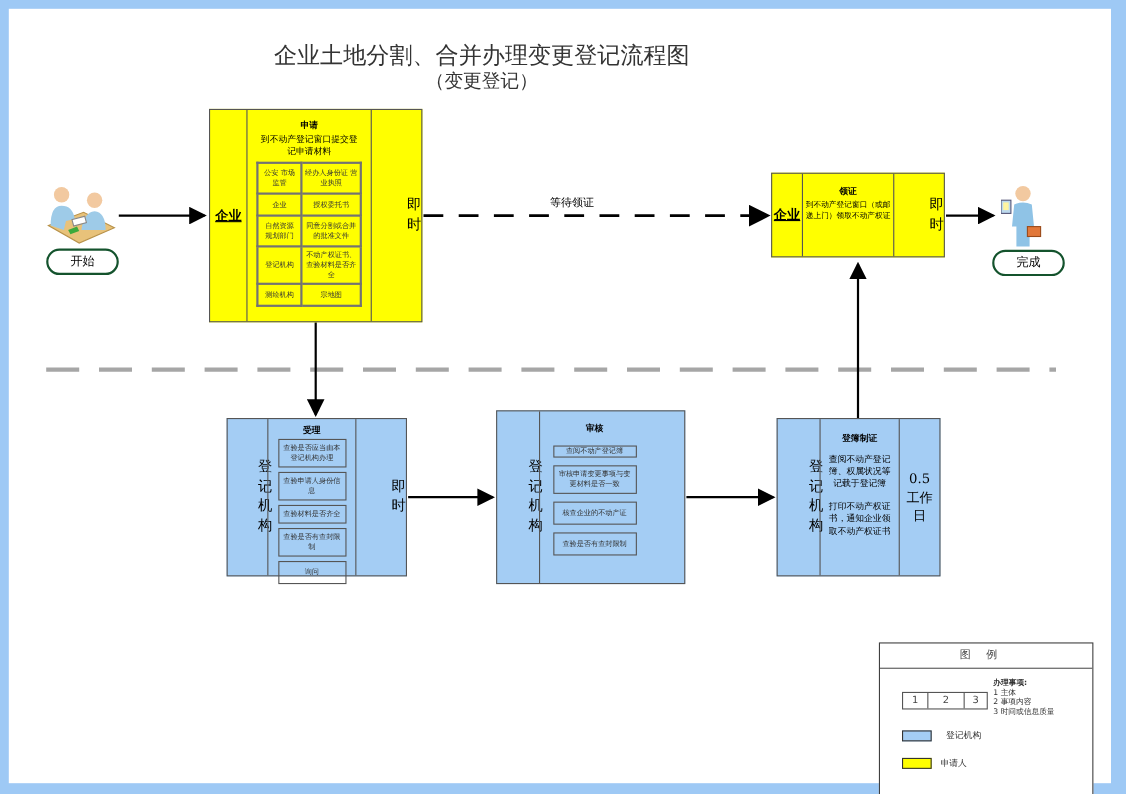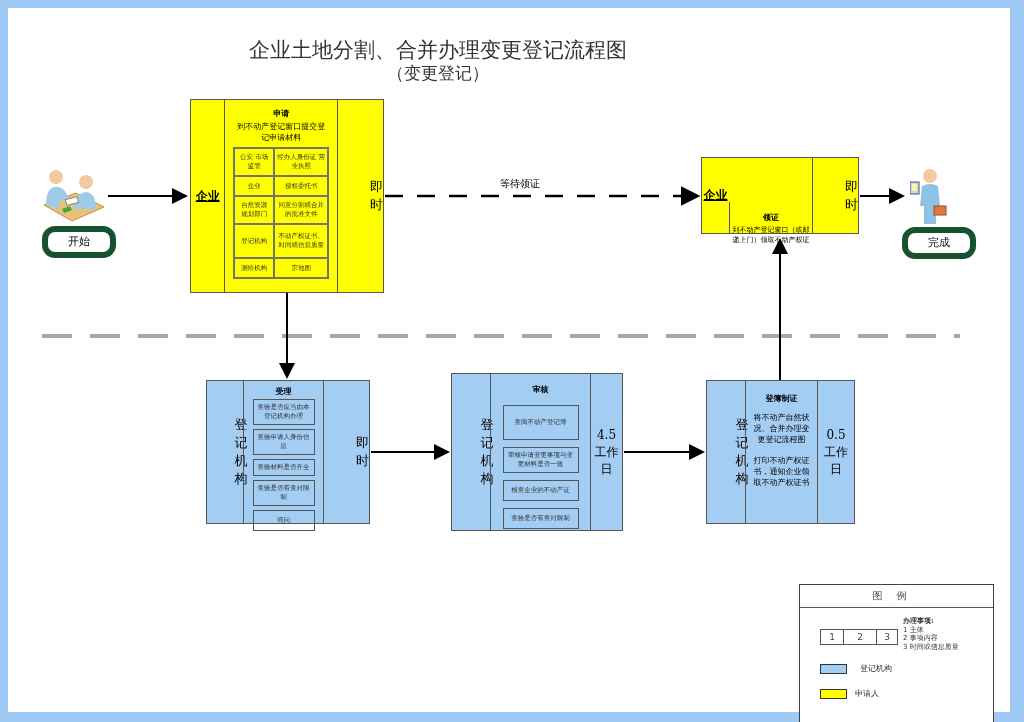"领证" div.col { margin-top: 44px -> none }
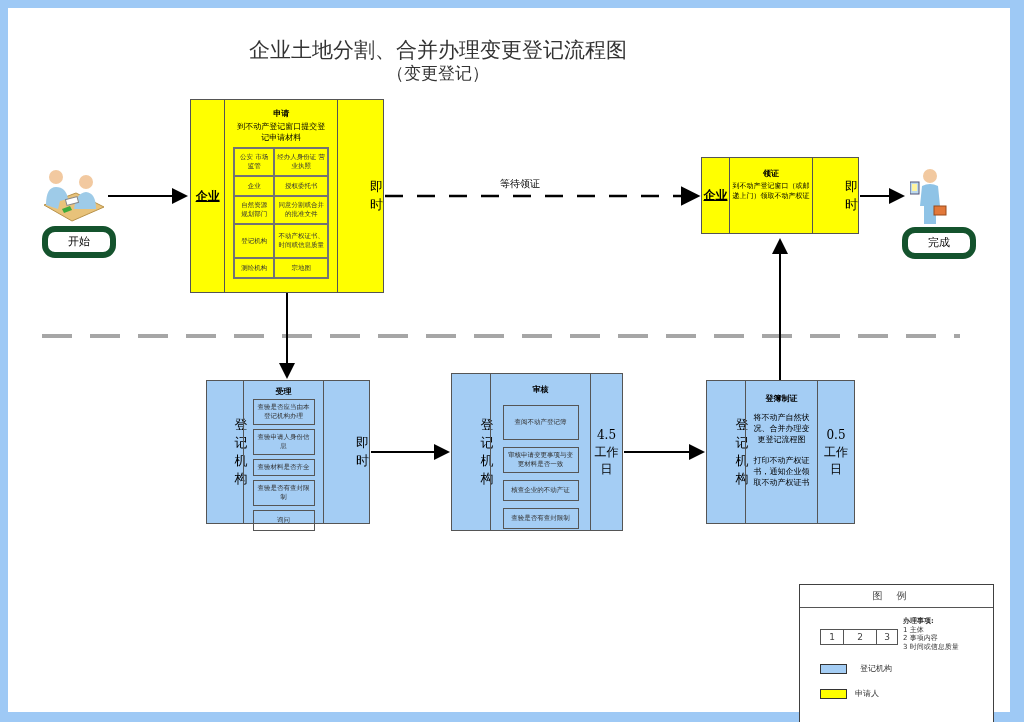"开始" .pill { border: 6px solid #14532d -> 2px solid #14532d }
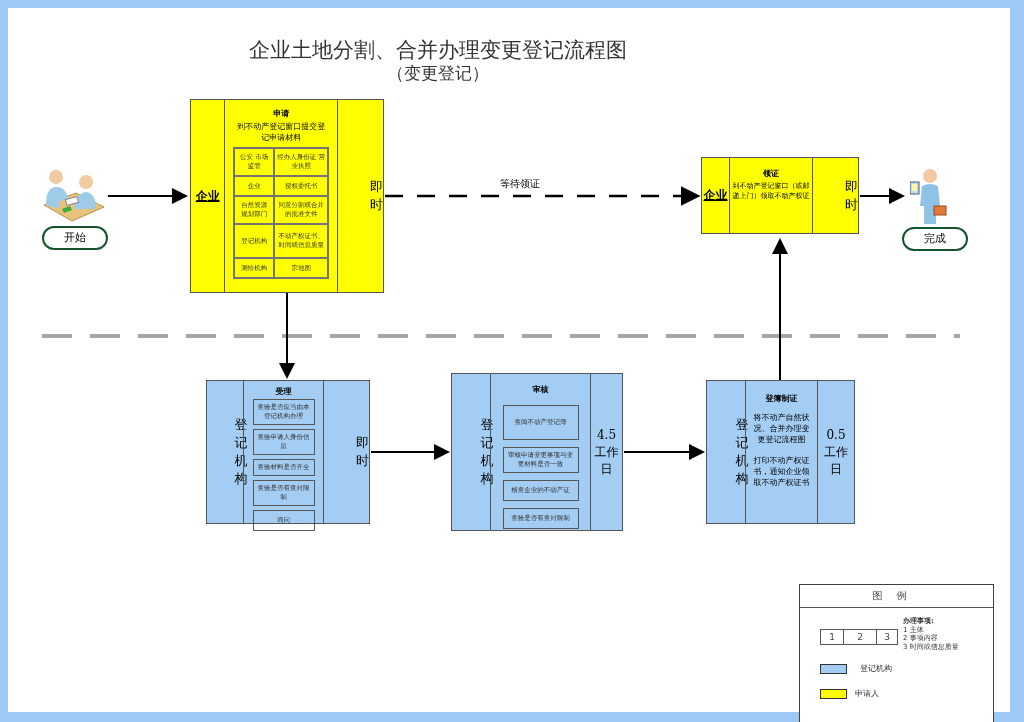"不动产权证书、时间或信息质量" td { text: 时间或信息质量 -> 查验材料是否齐全 }
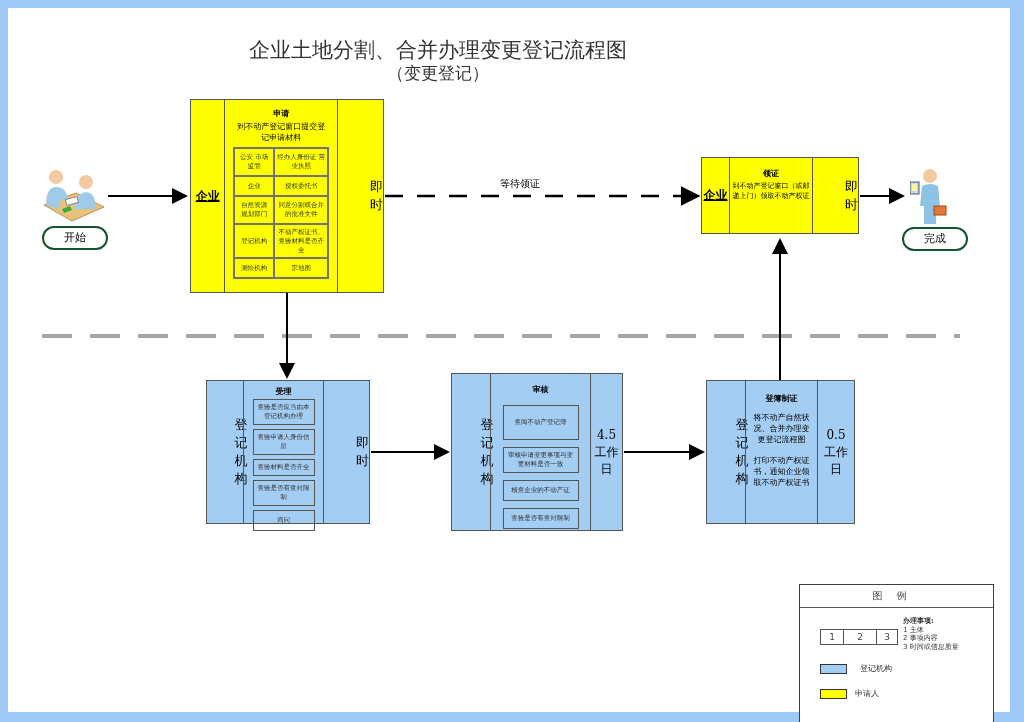"查阅不动产登记簿" div.item { padding: 12px 2px -> 0 2px }
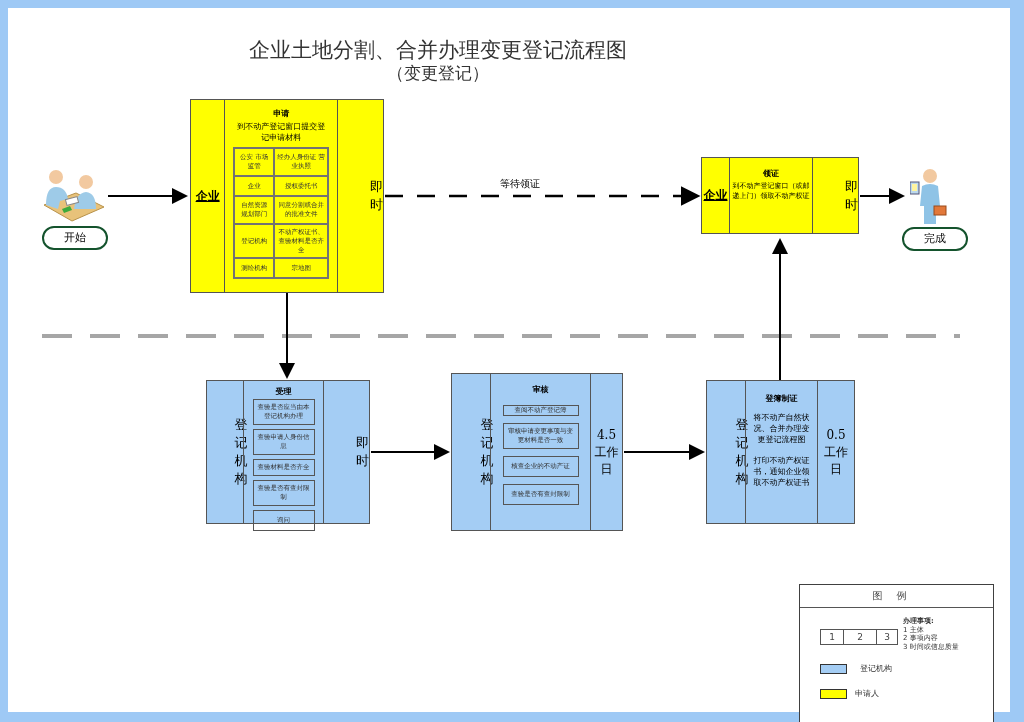"将不动产自然状况、合并办理变更登记流程图" div.desc { text: 将不动产自然状况、合并办理变更登记流程图 -> 查阅不动产登记簿、权属状况等记载于登记簿 }
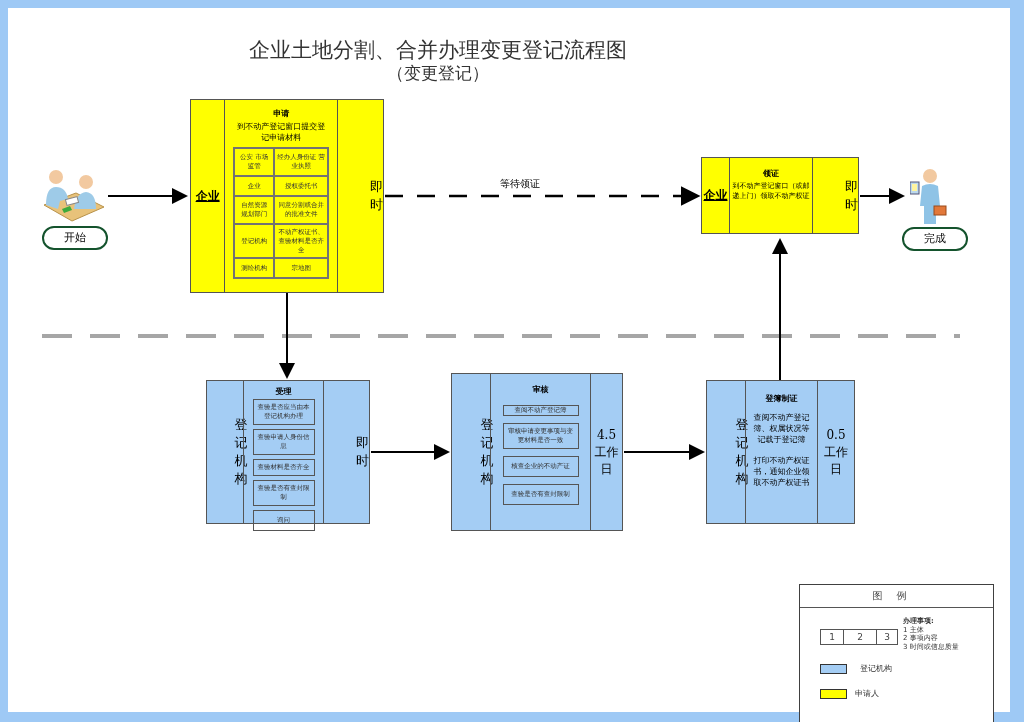"4.5工作日" div.col { html: <div> <span>4.5工作日</span> </div> -> none }
